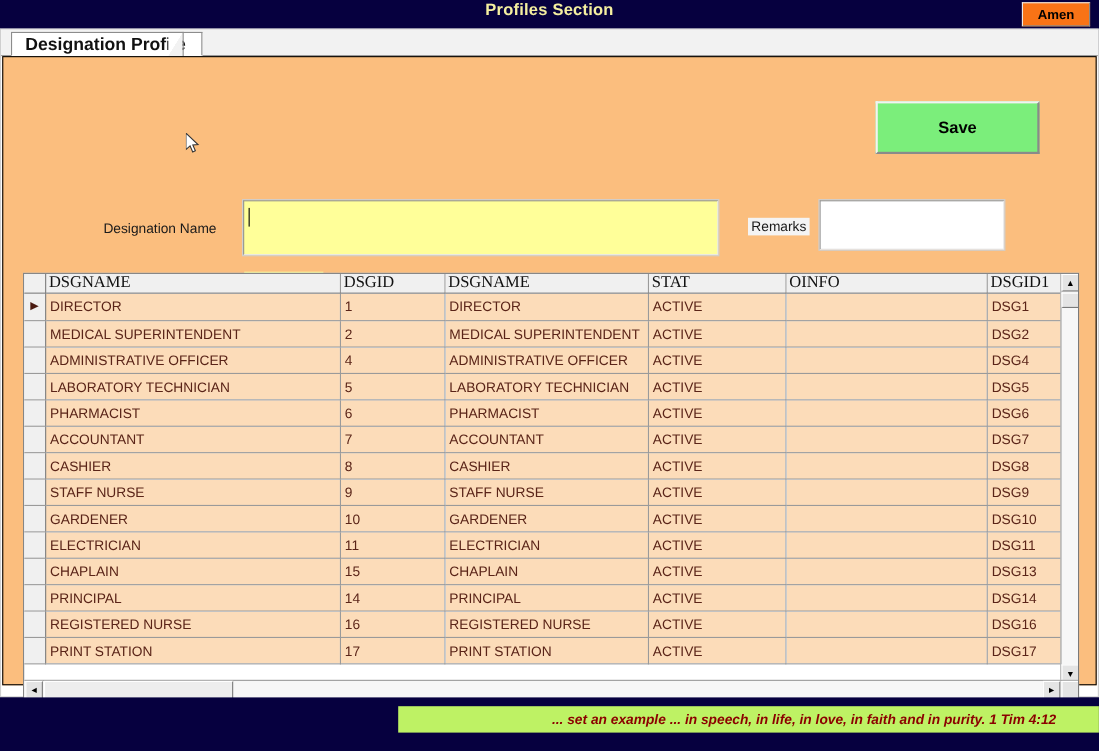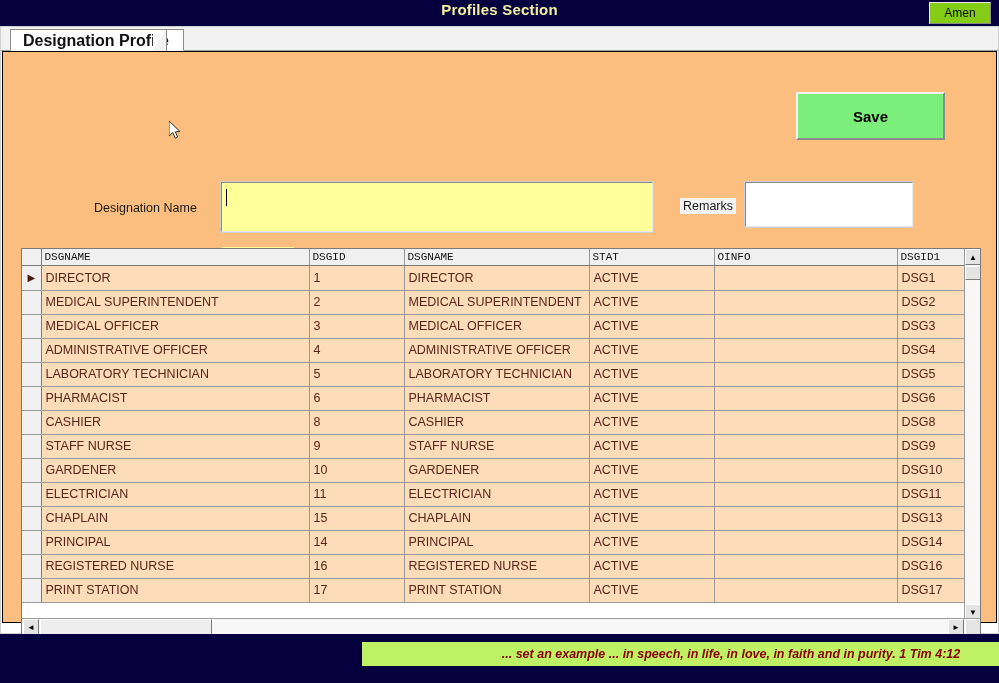"Amen" .amen-btn { background: #84cc16 -> #f97316; font-weight: normal -> bold }
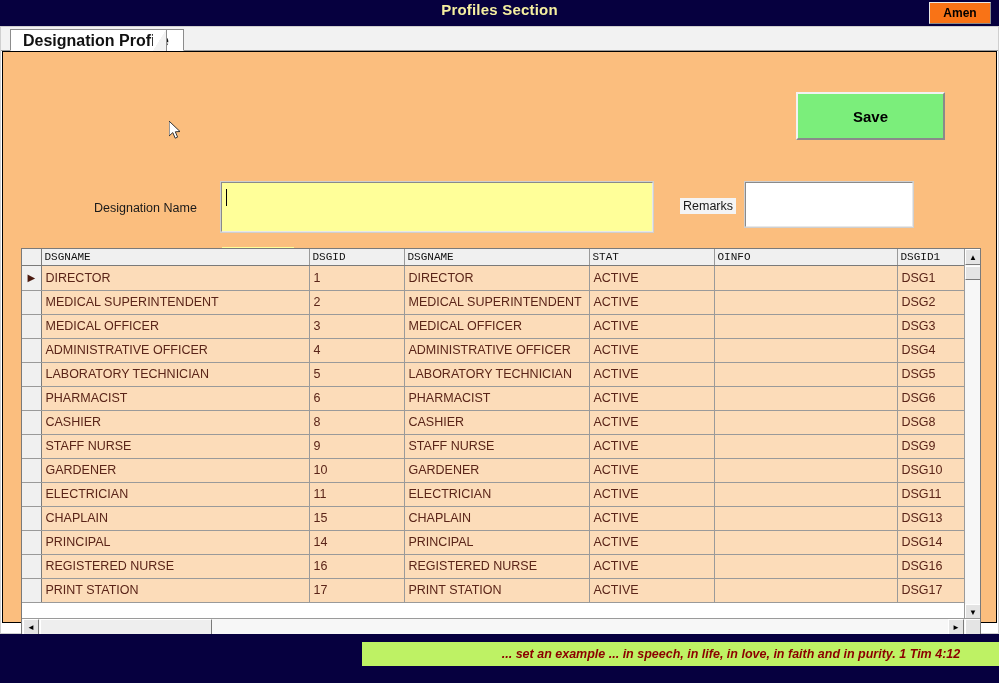"DSGNAME" table.dg th { font-family: Liberation Mono, monospace -> Liberation Serif, serif; font-size: 11px -> 15px }
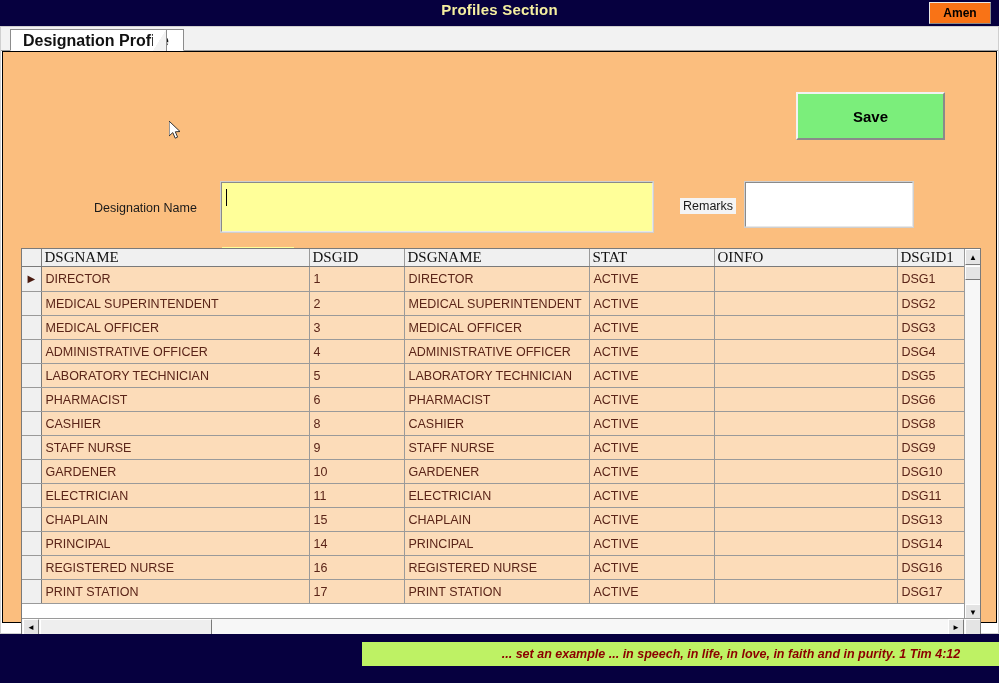"MEDICAL OFFICER" tr { html: <tr> <td></td> <td>MEDICAL OFFICER</td> <td>3</td> <td>MEDICAL OFFICER</td> <td>ACTIVE</td> <td></td> <td>DSG3</td> </tr> -> none }
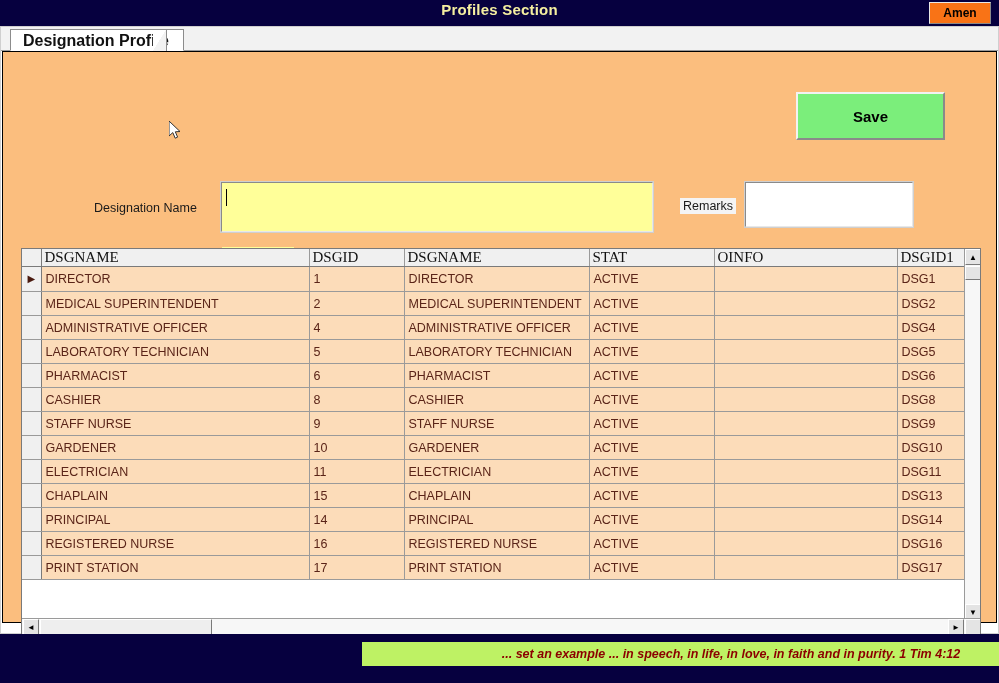"ACCOUNTANT" tr { html: none -> <tr> <td></td> <td>ACCOUNTANT</td> <td>7</td> <td>ACCOUNTANT</td> <td>ACTIVE</td> <td></td> <td>DSG7</td> </tr> }
